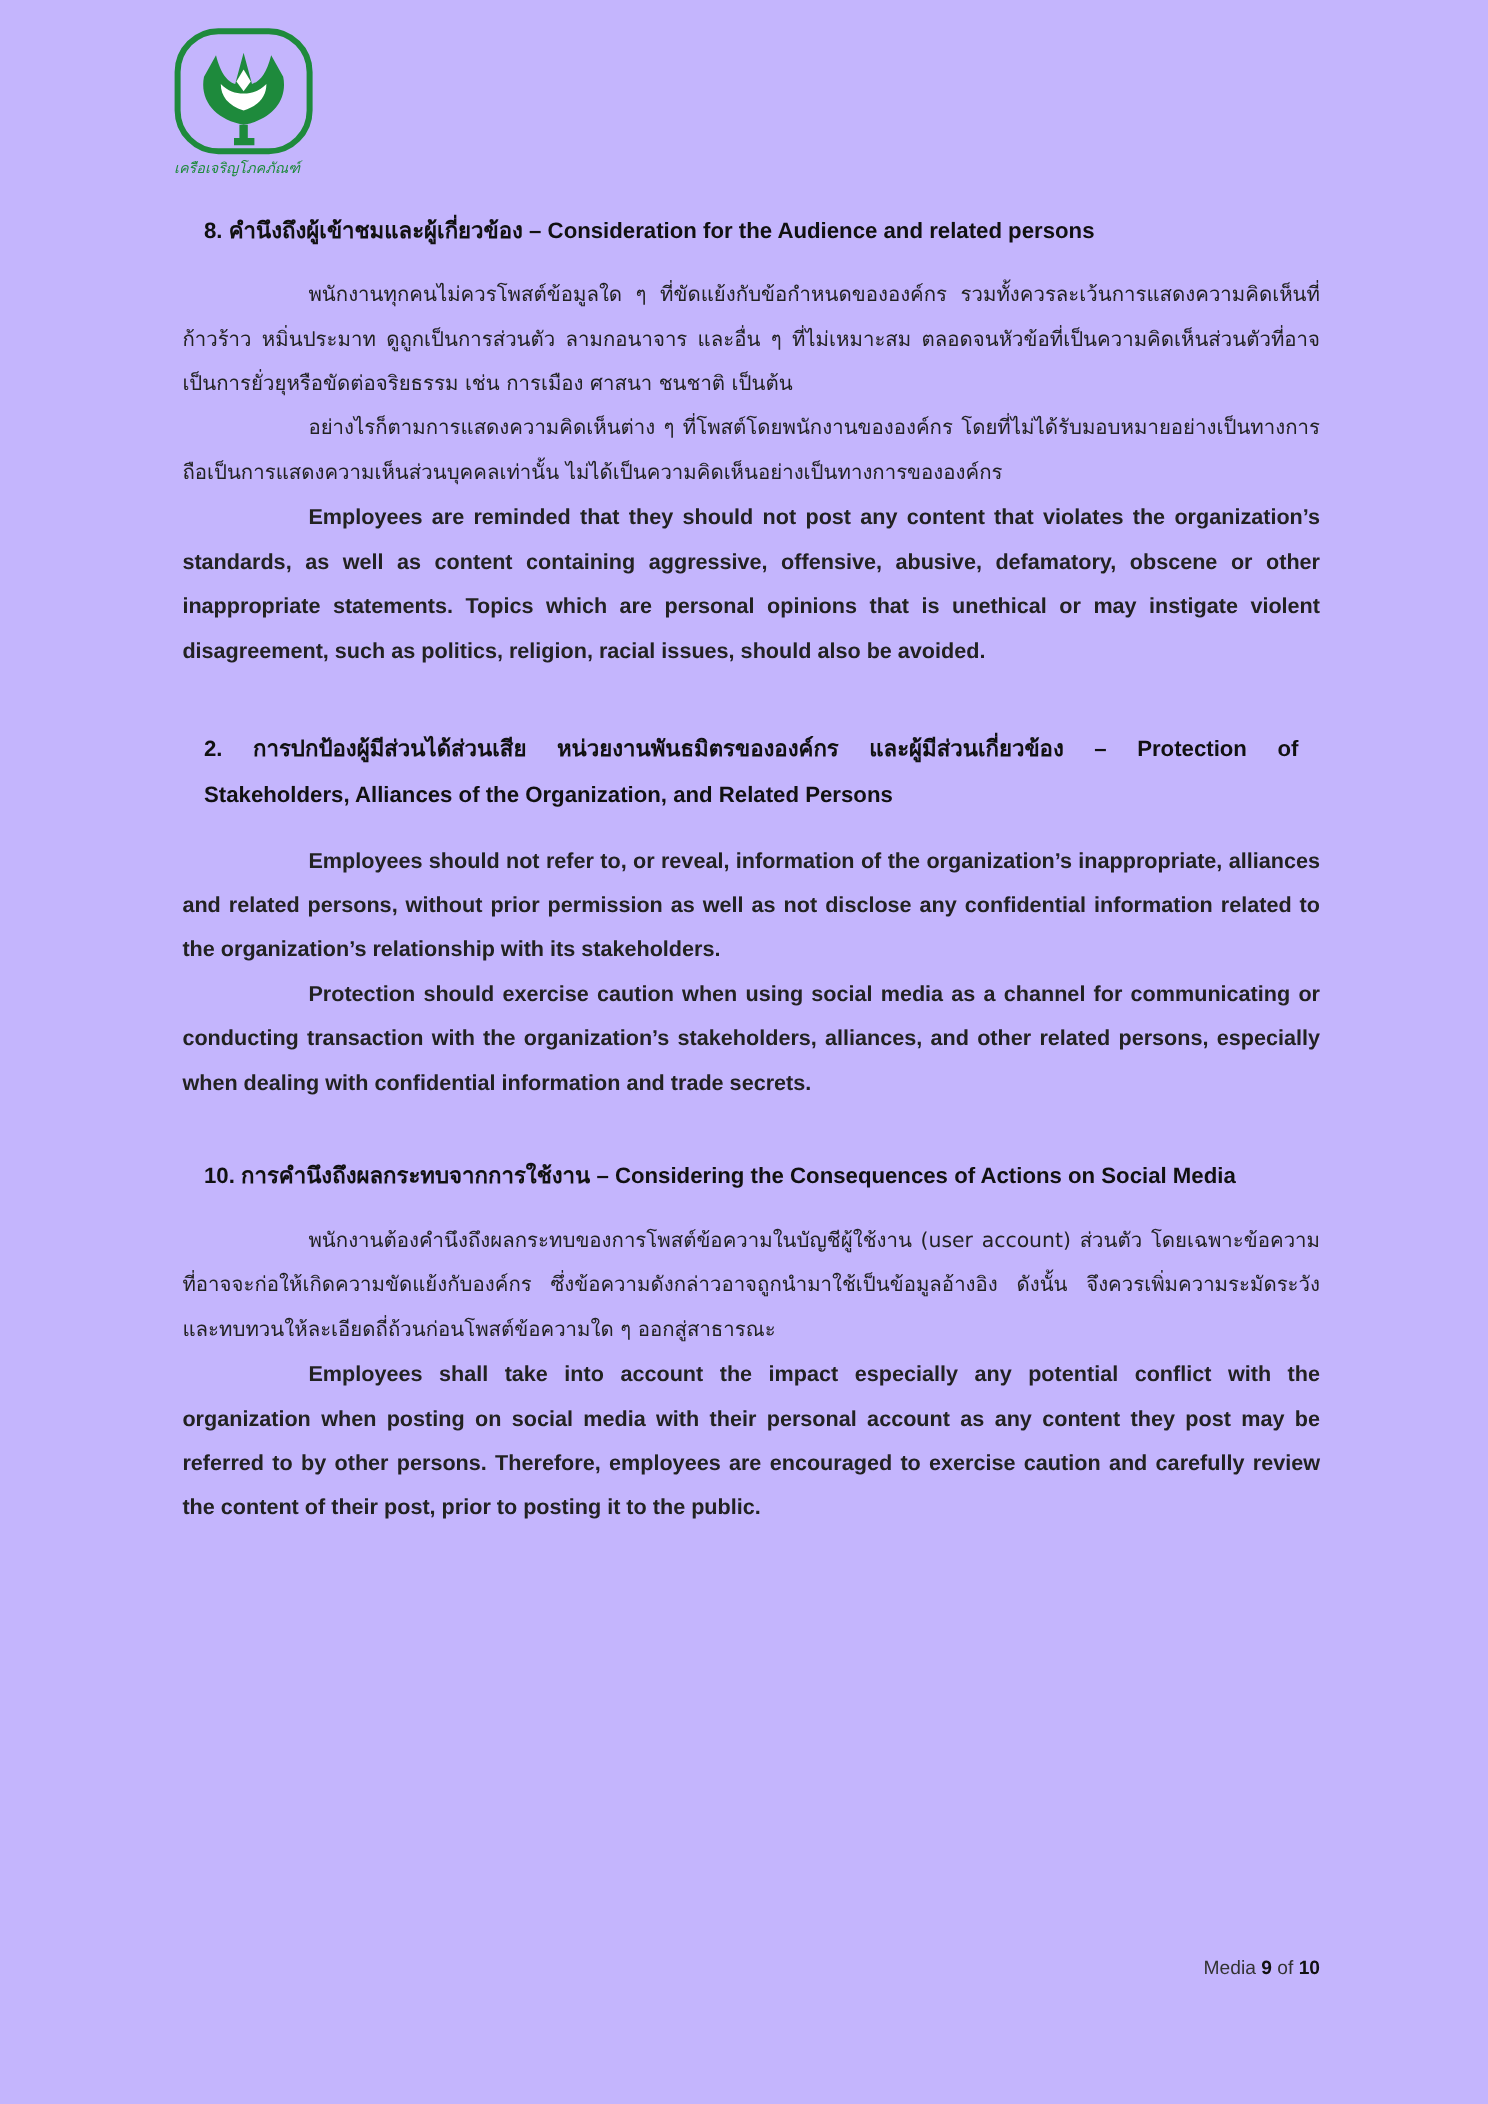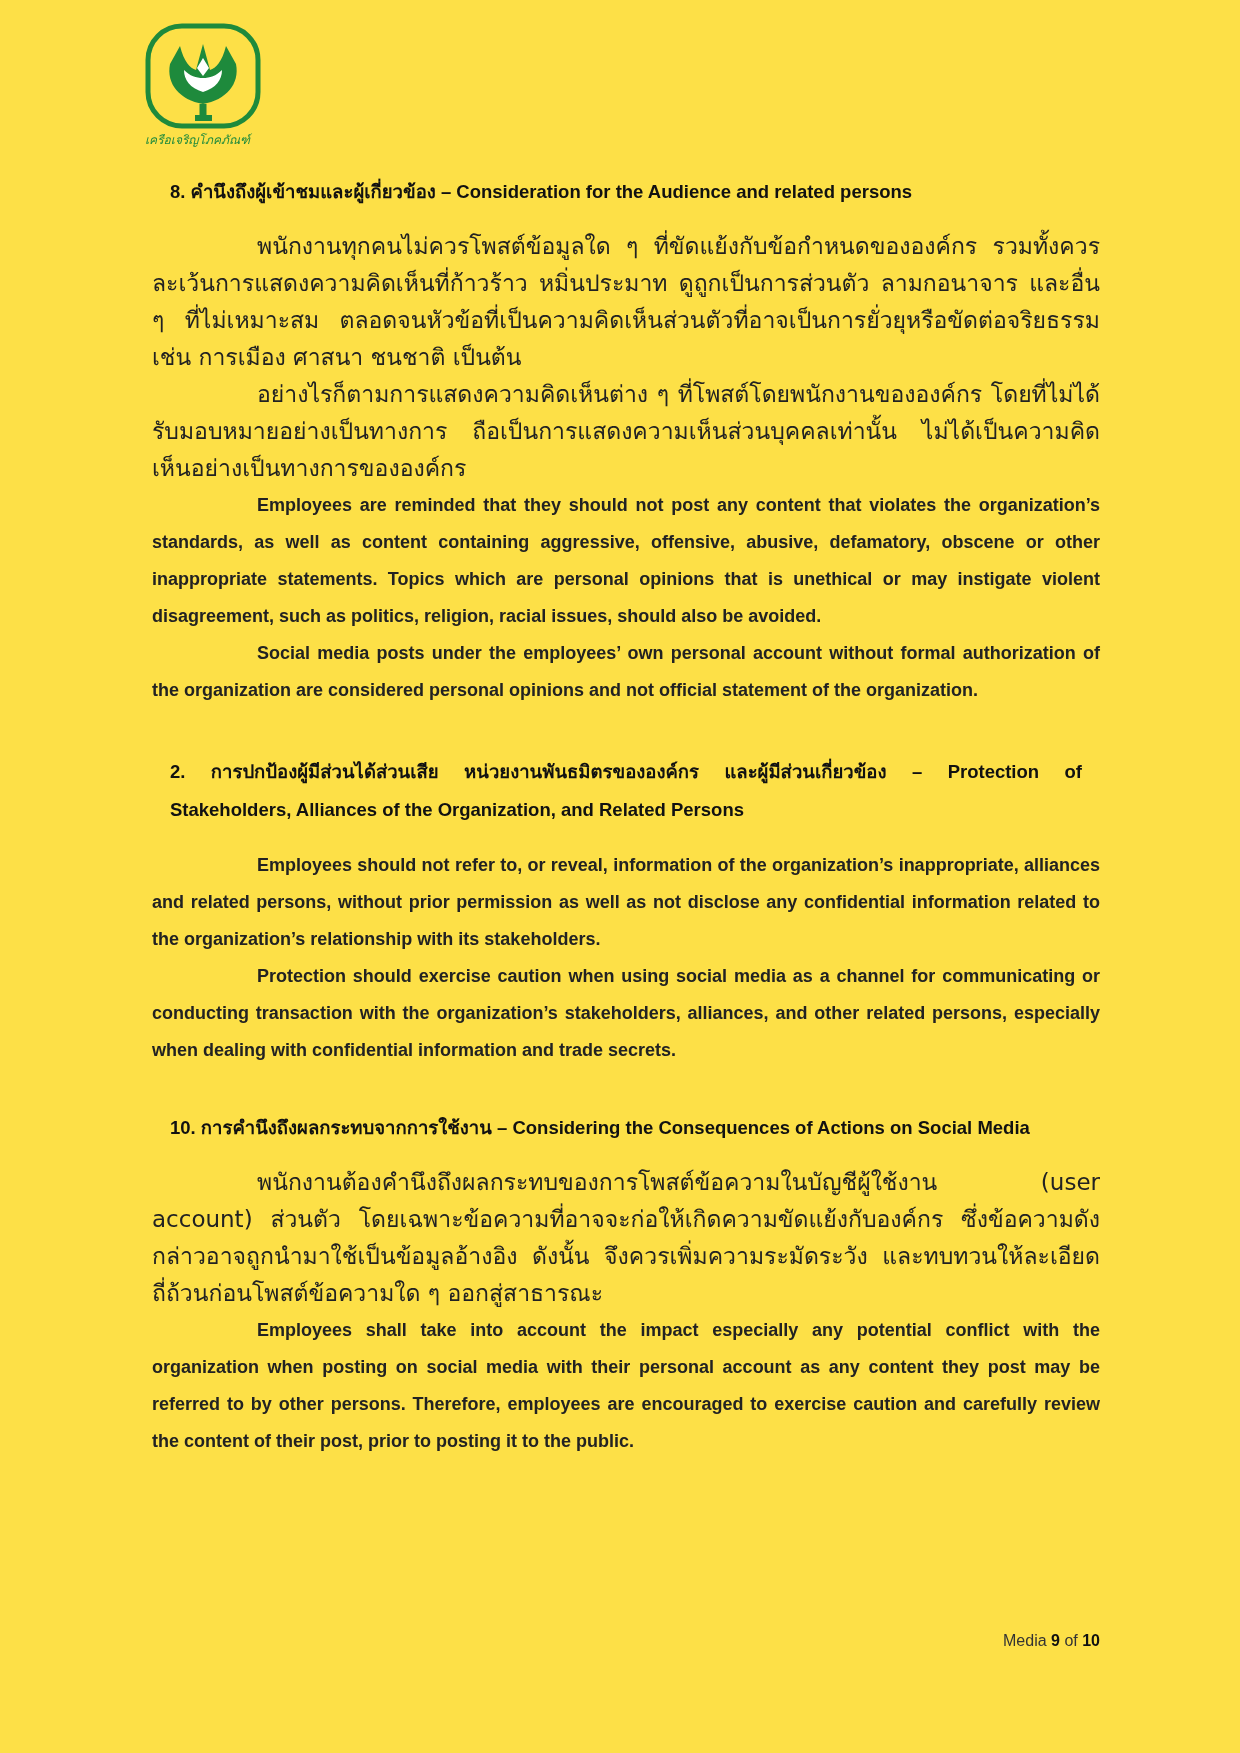"เครือเจริญโภคภัณฑ์" .page { background: #fde047 -> #c4b5fd }
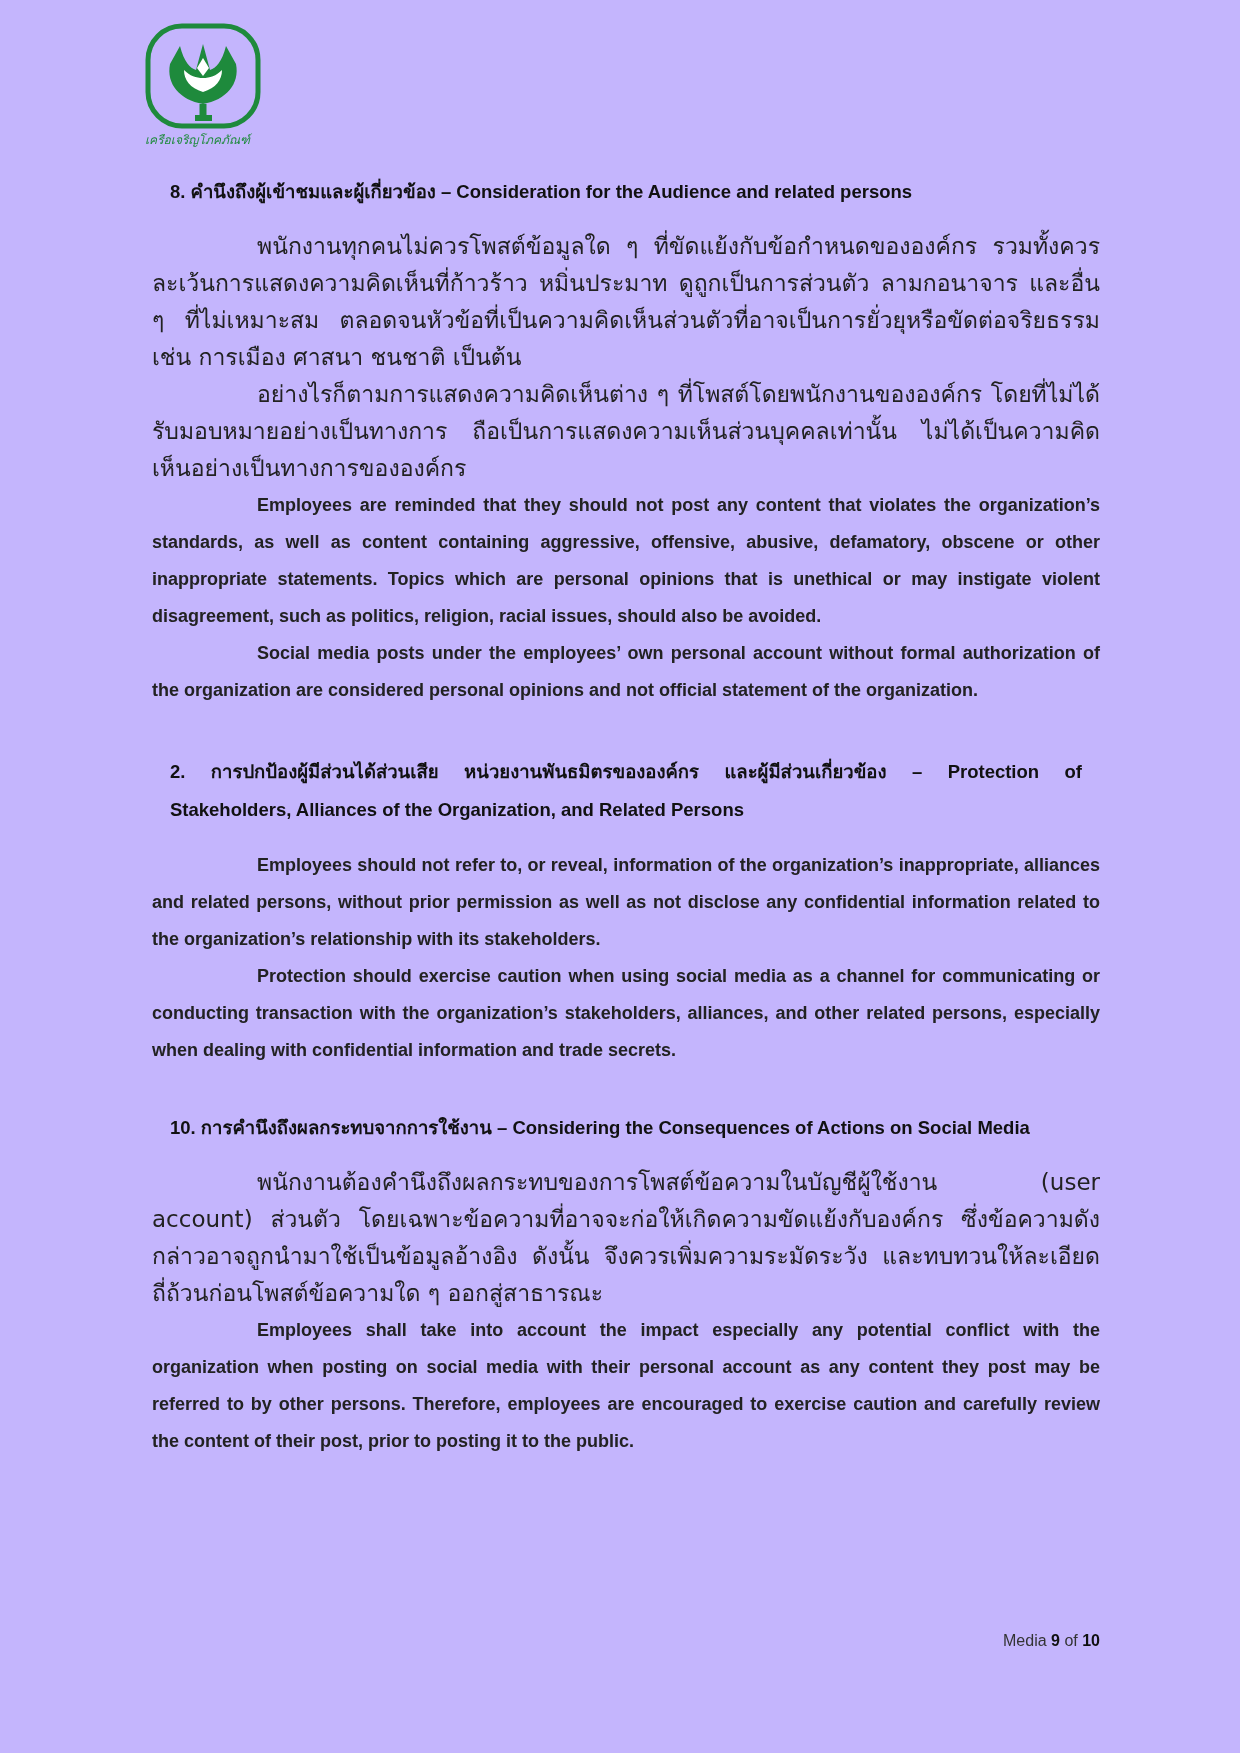"พนักงานทุกคนไม่ควรโพสต์ข้อมูลใด ๆ" .th { font-size: 23px -> 17px }
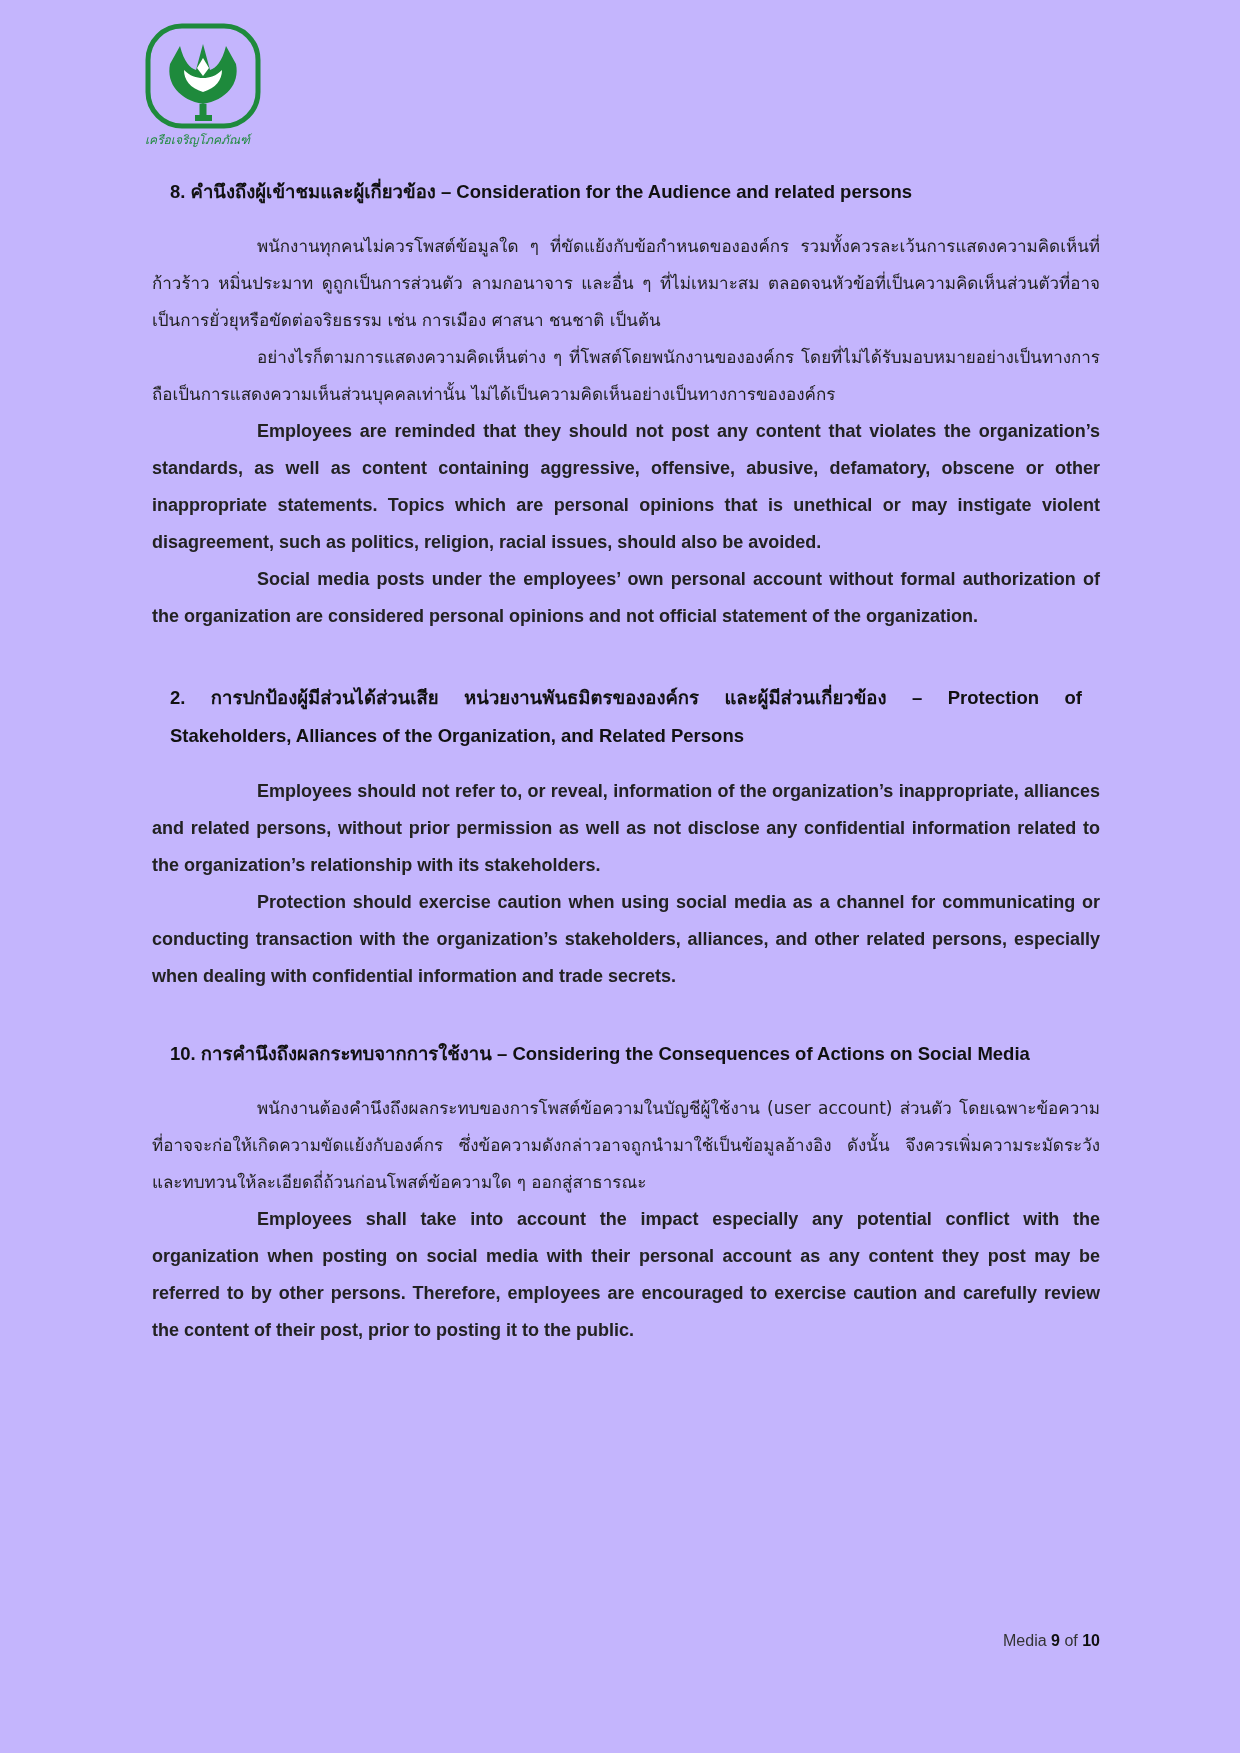"Social media posts under the" p.en { html: <p>Social media posts under the employees’ own personal account without formal authorization of the organization are considered personal opinions and not official statement of the organization.</p> -> none }
